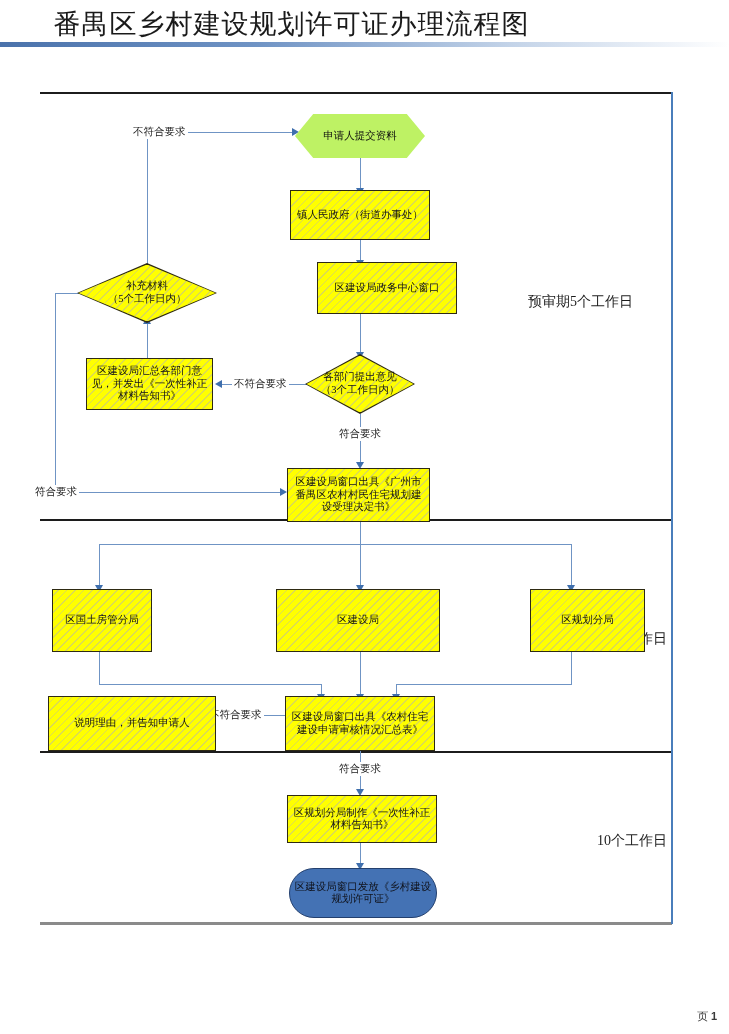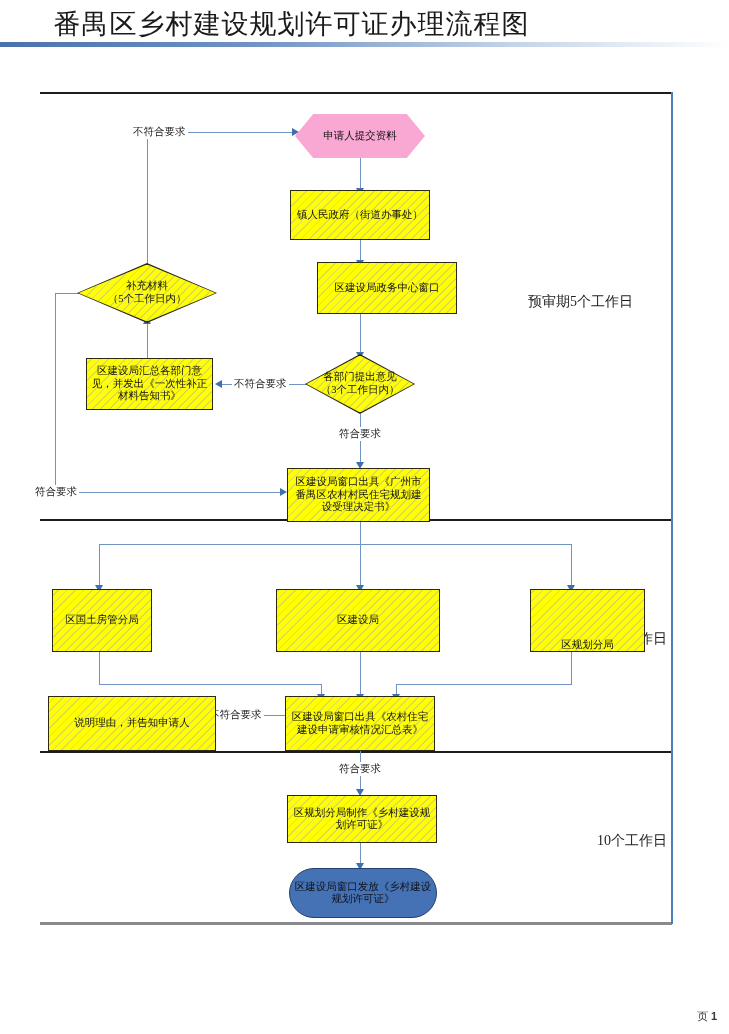"申请人提交资料" .hex-teal { background: #f9a8d4 -> #bef264 }
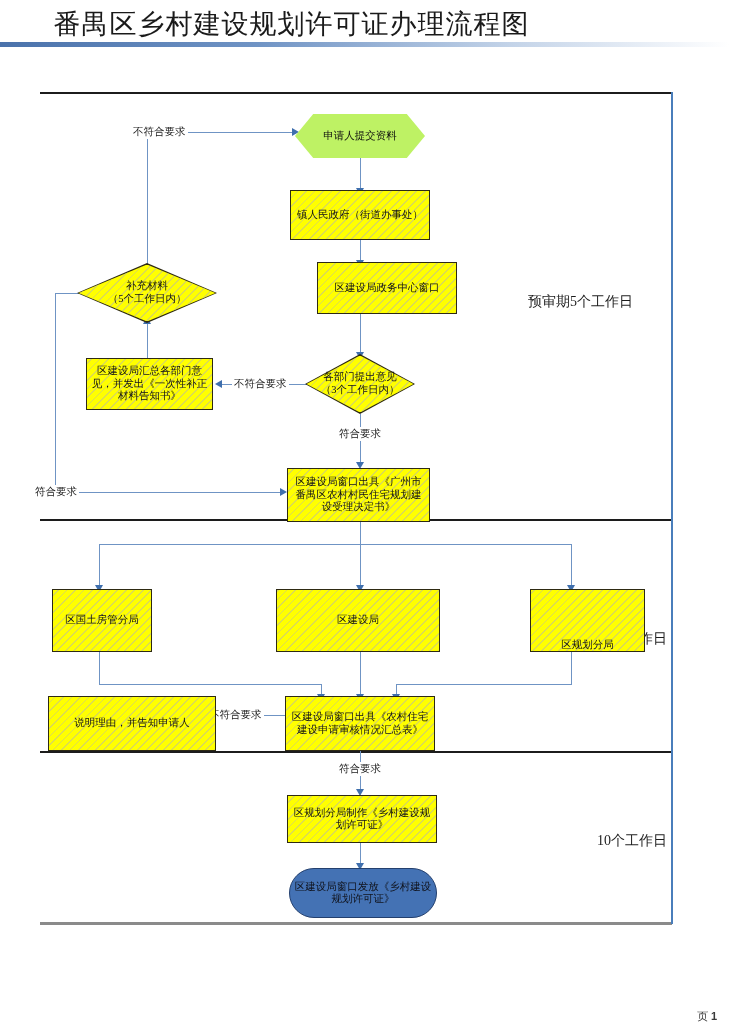"区规划分局" div.node { align-items: flex-end -> none }
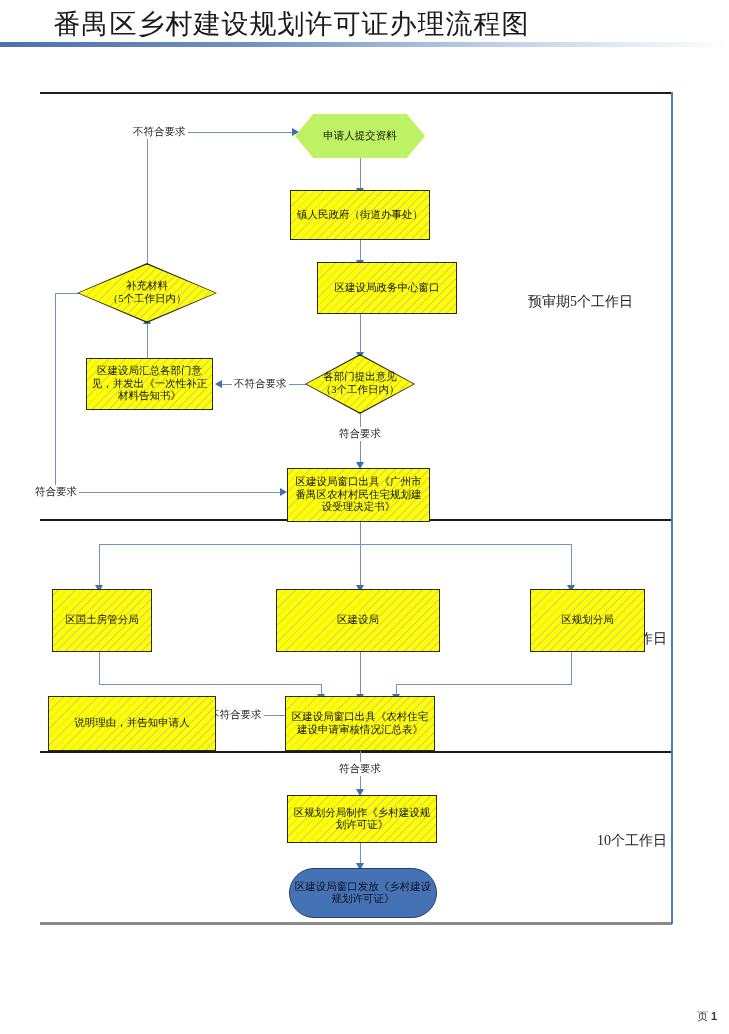"区规划分局制作《乡村建设规划许可证》" span { text: 乡村建设规划许可证 -> 一次性补正材料告知书 }
